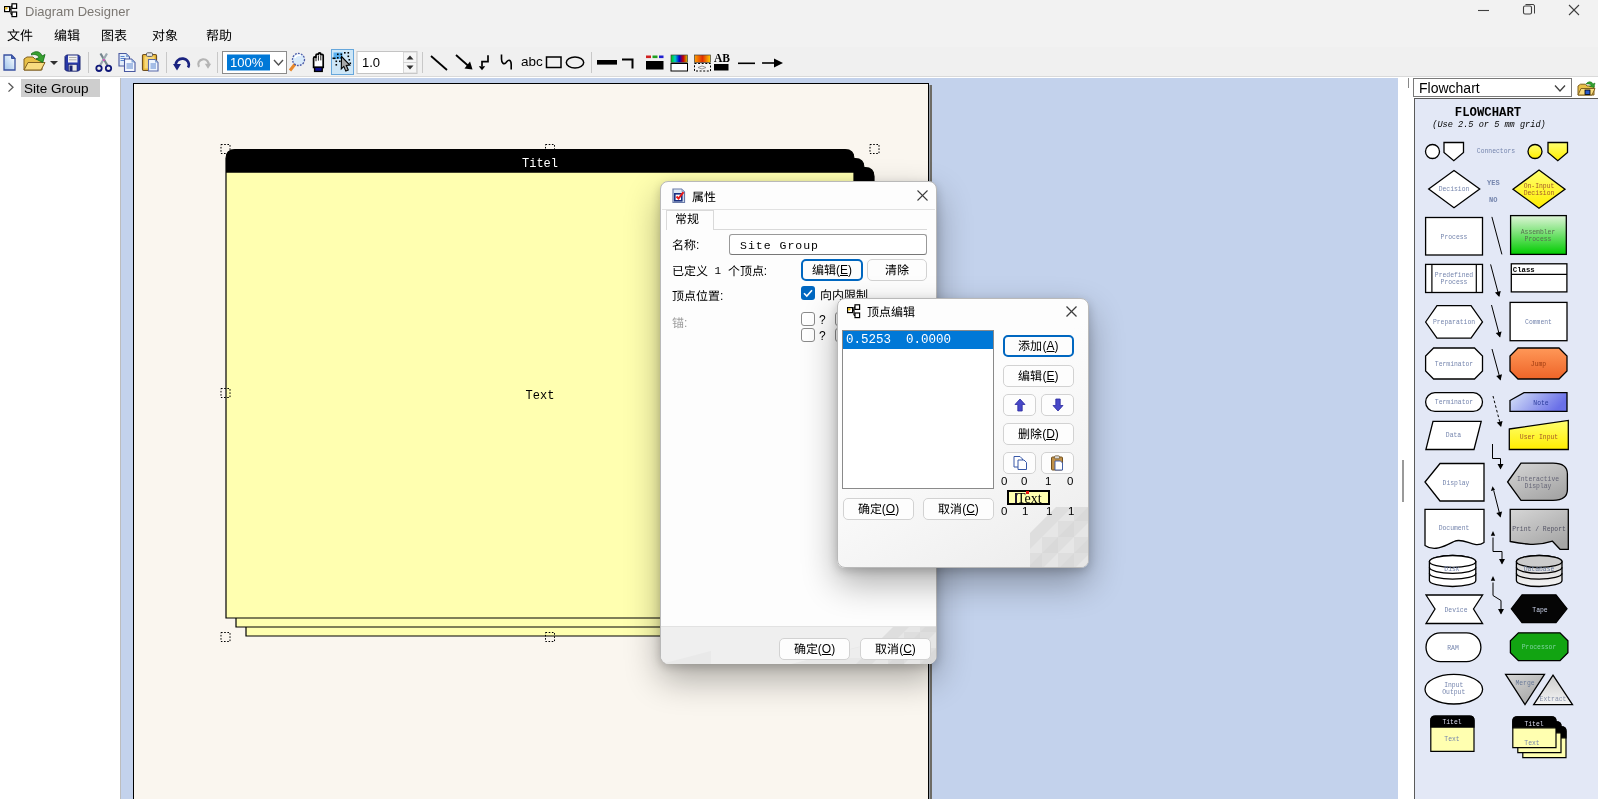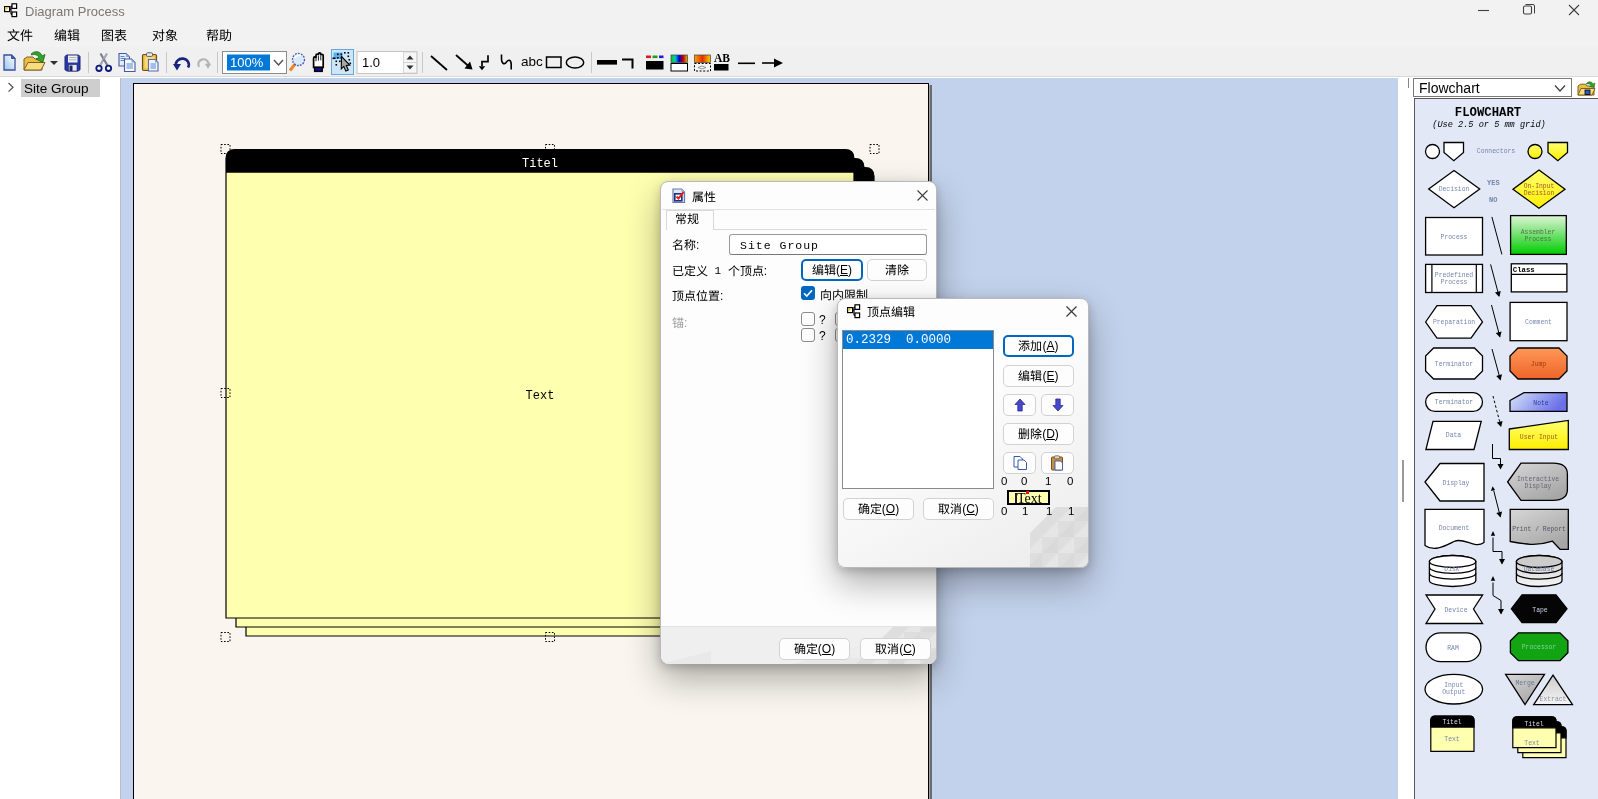"Diagram Process" div.abs { text: Process -> Designer }
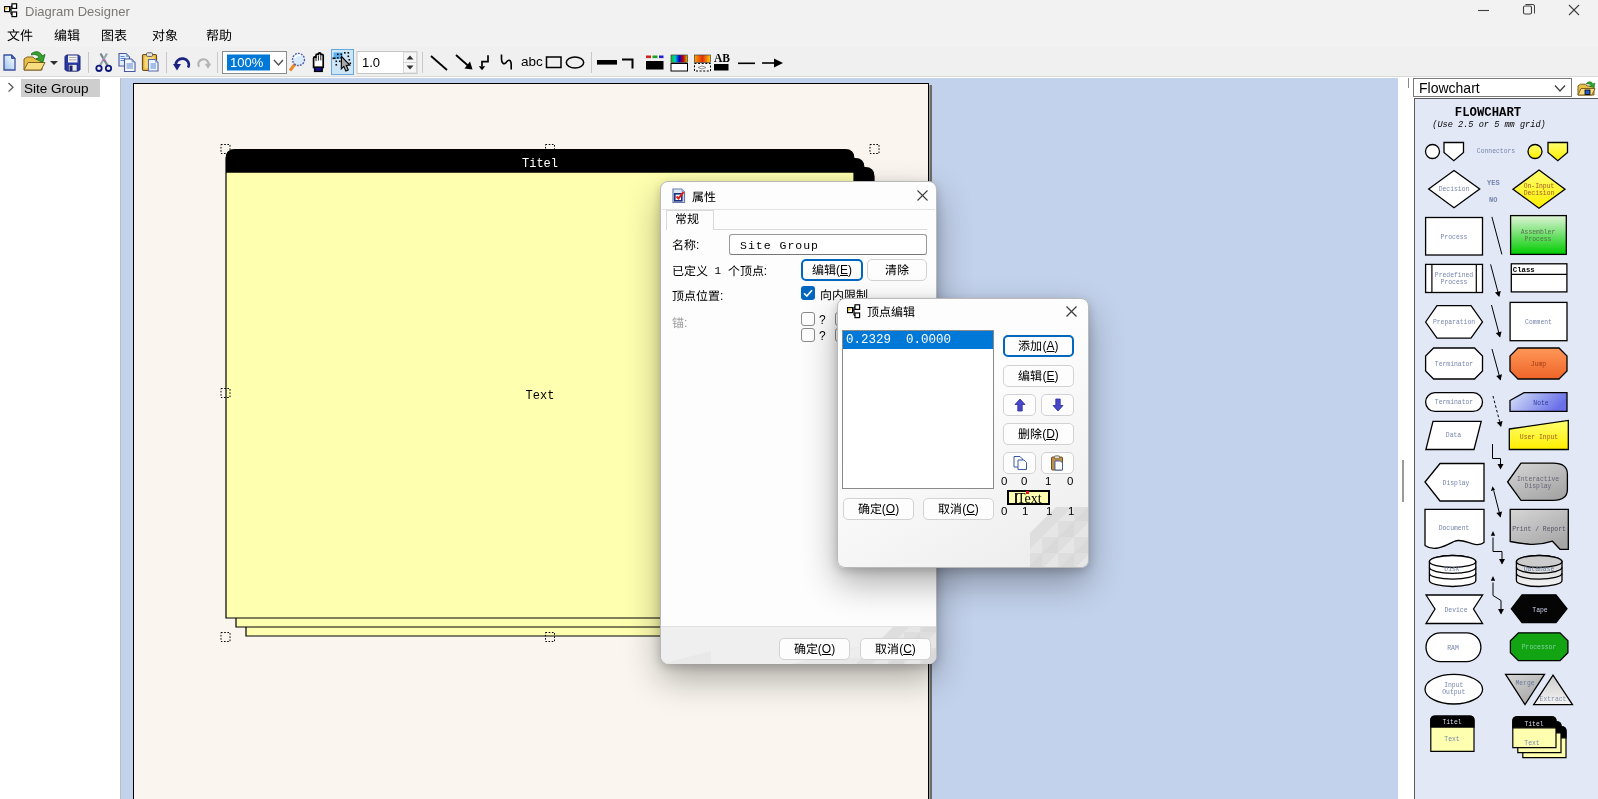"0.2329 0.0000" div.abs { text: 0.2329 -> 0.5253 }
